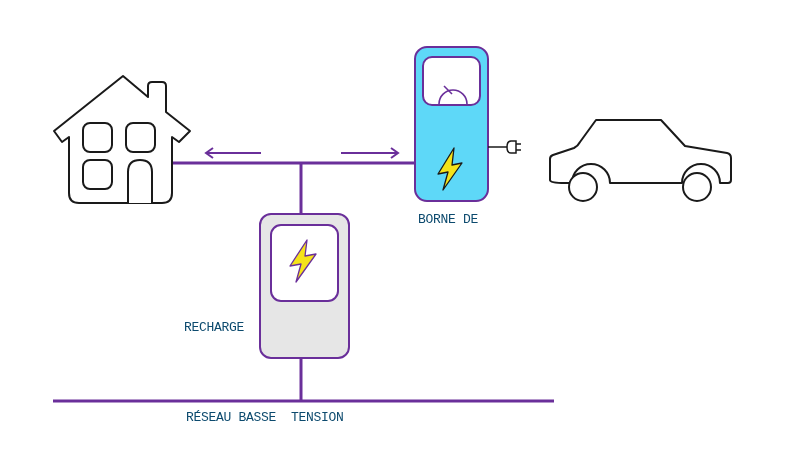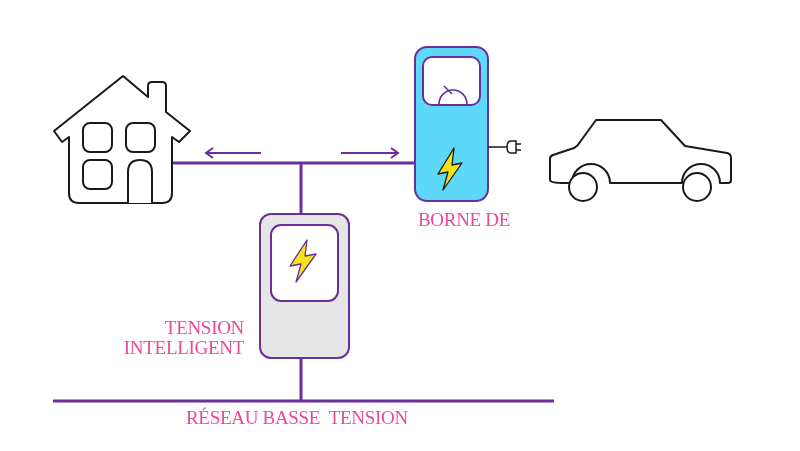"BORNE DE" .lbl { color: #ec4899 -> #0c4a6e; font-family: Liberation Serif, serif -> Liberation Mono, monospace; font-size: 19px -> 13px }
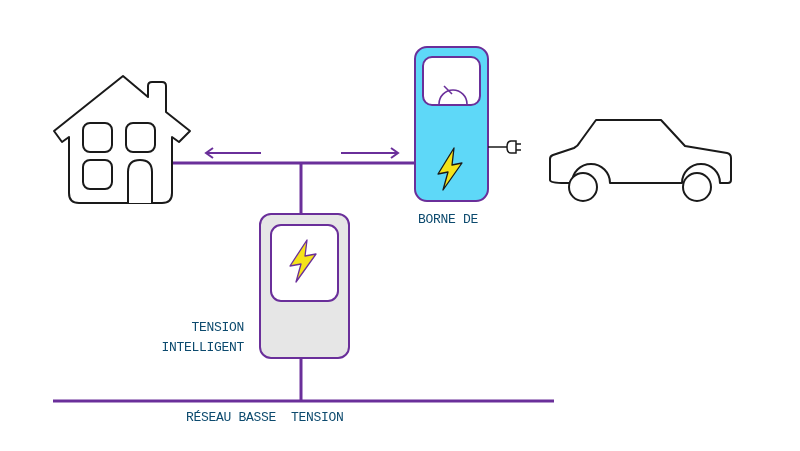"TENSION" div { text: TENSION -> RECHARGE }
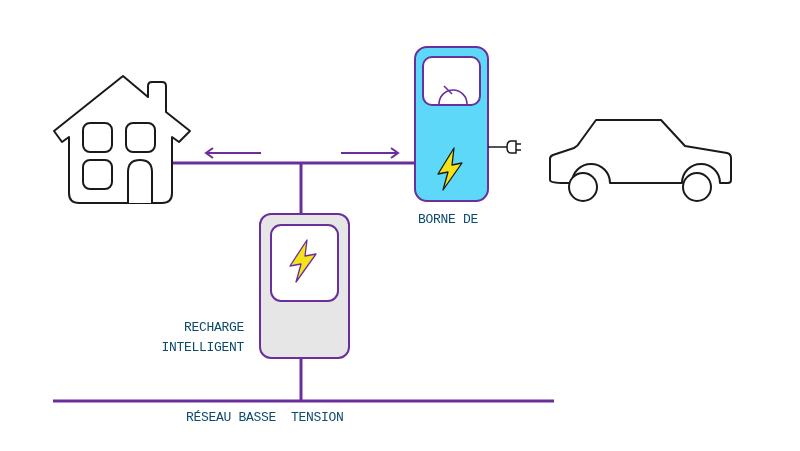"INTELLIGENT" div { html: <div>INTELLIGENT</div> -> none }
